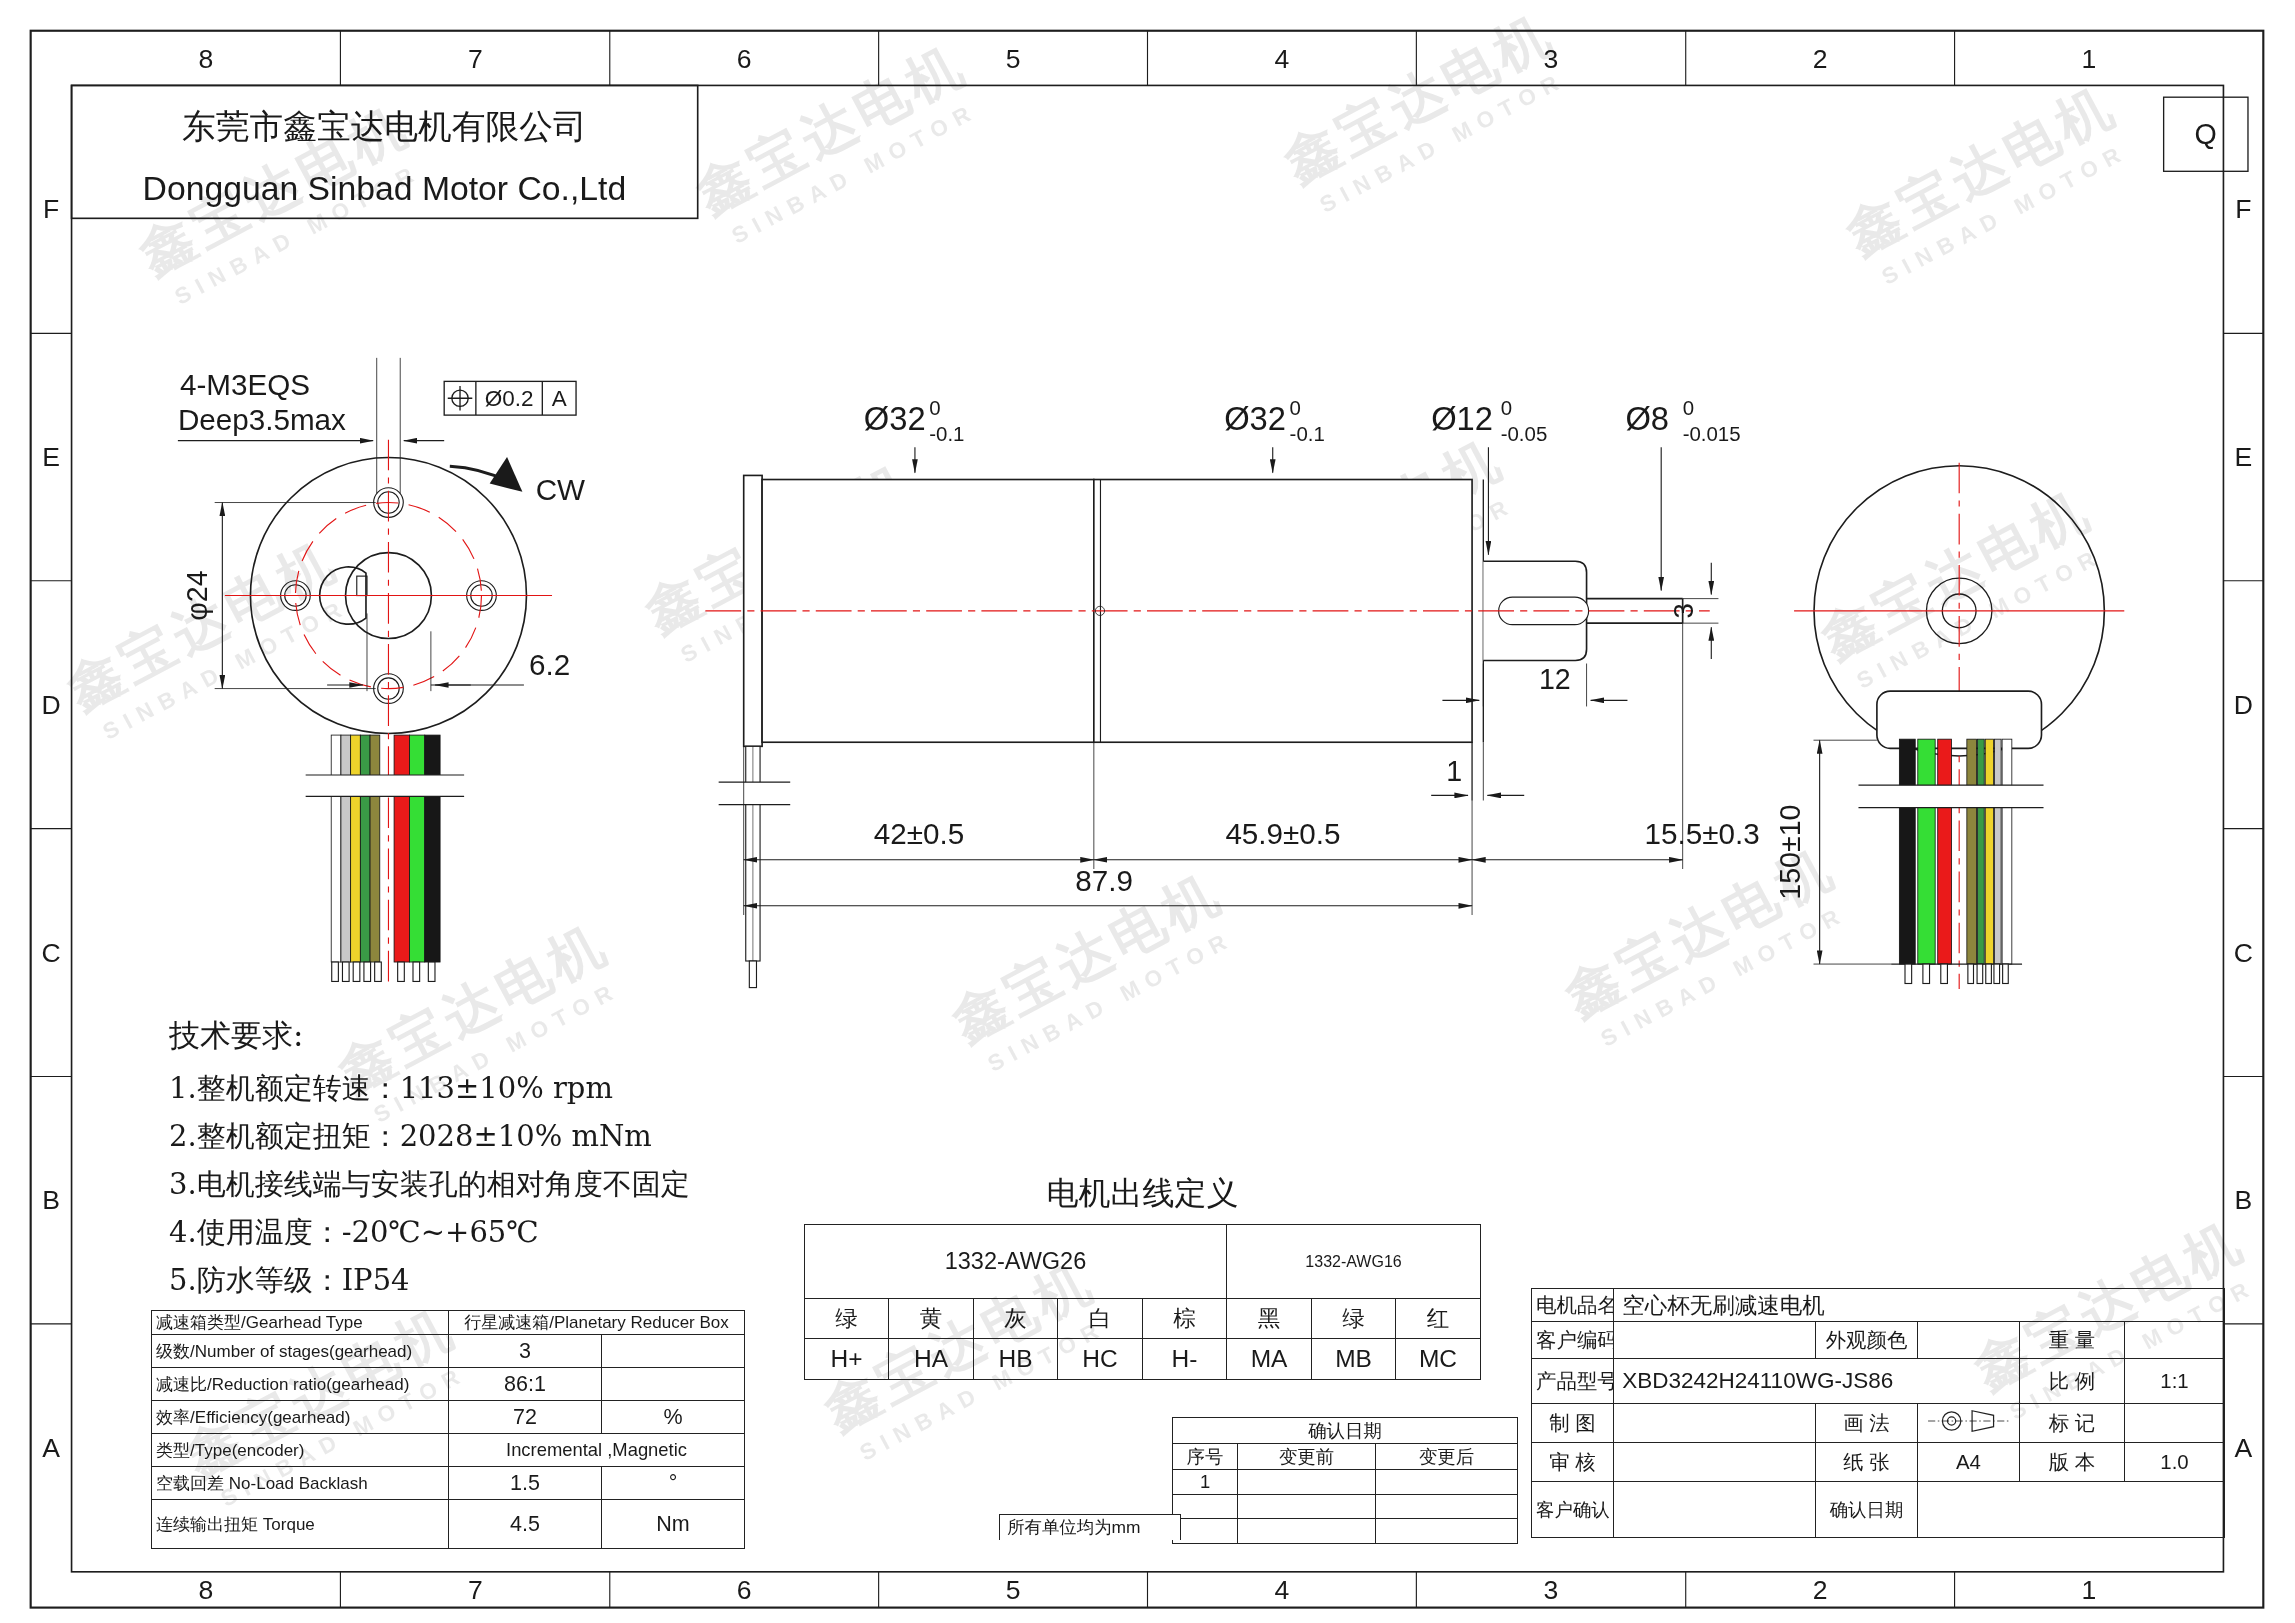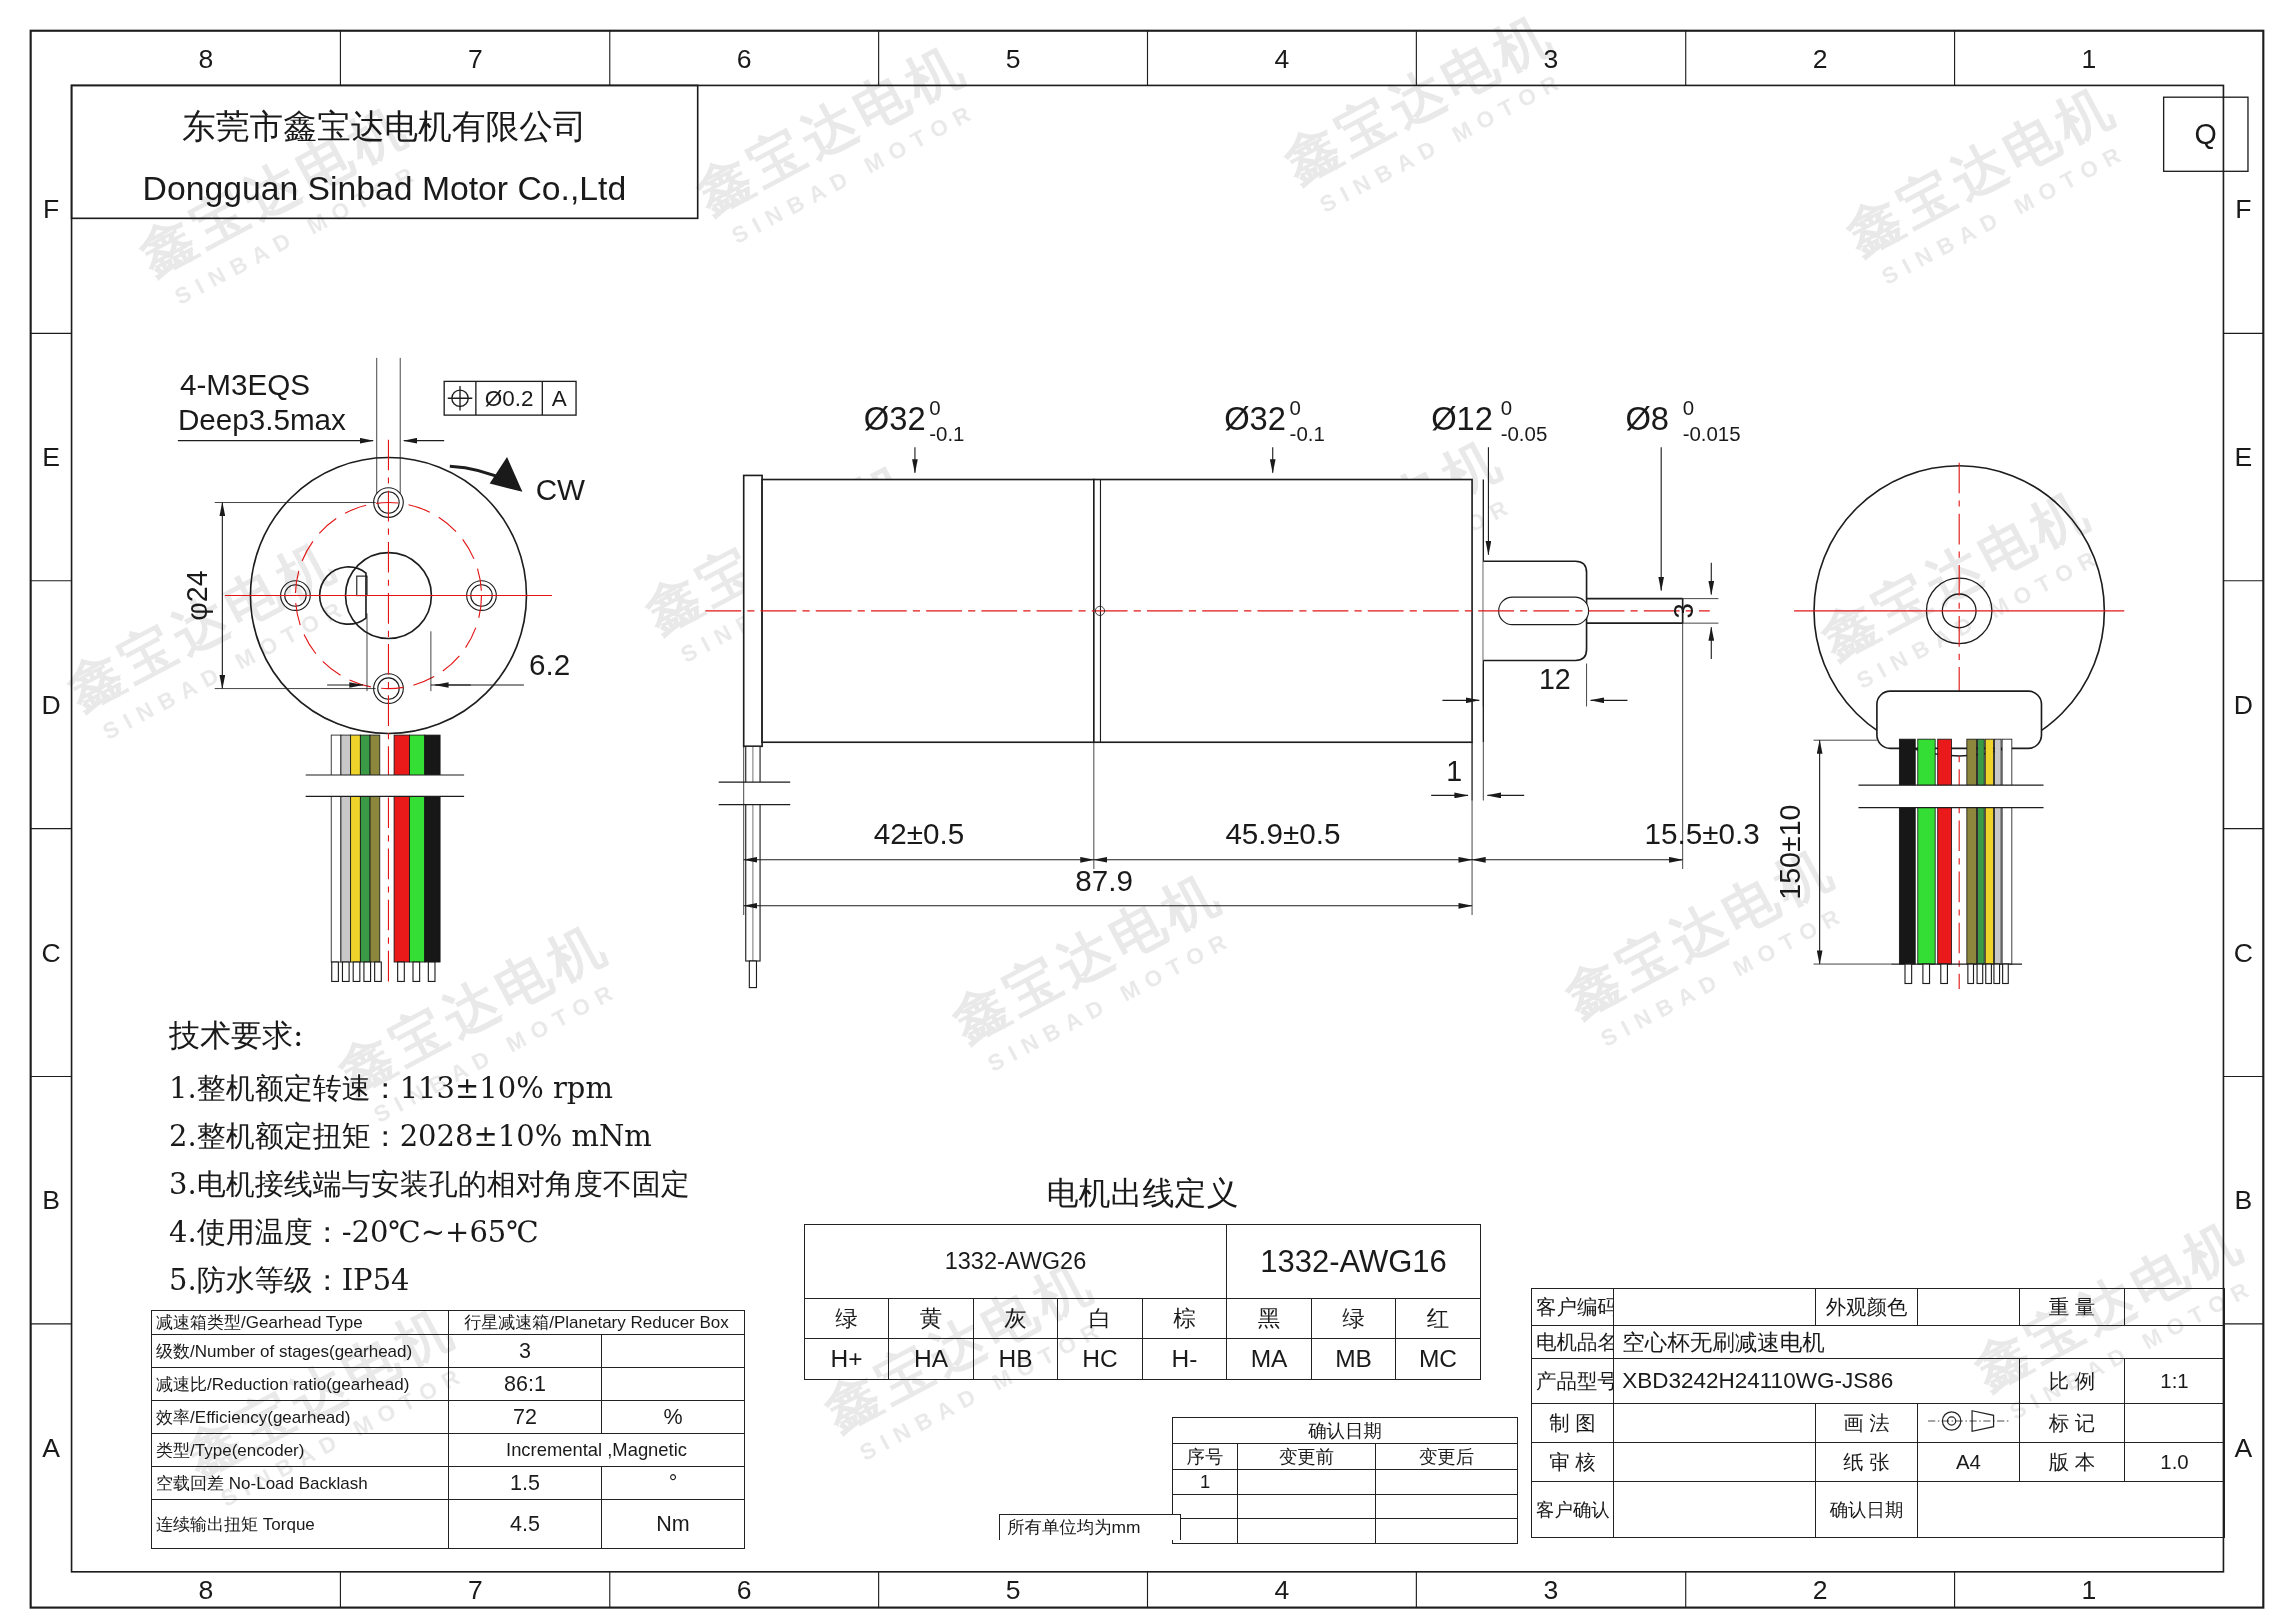"1332-AWG16" td { font-size: 31px -> 16px }
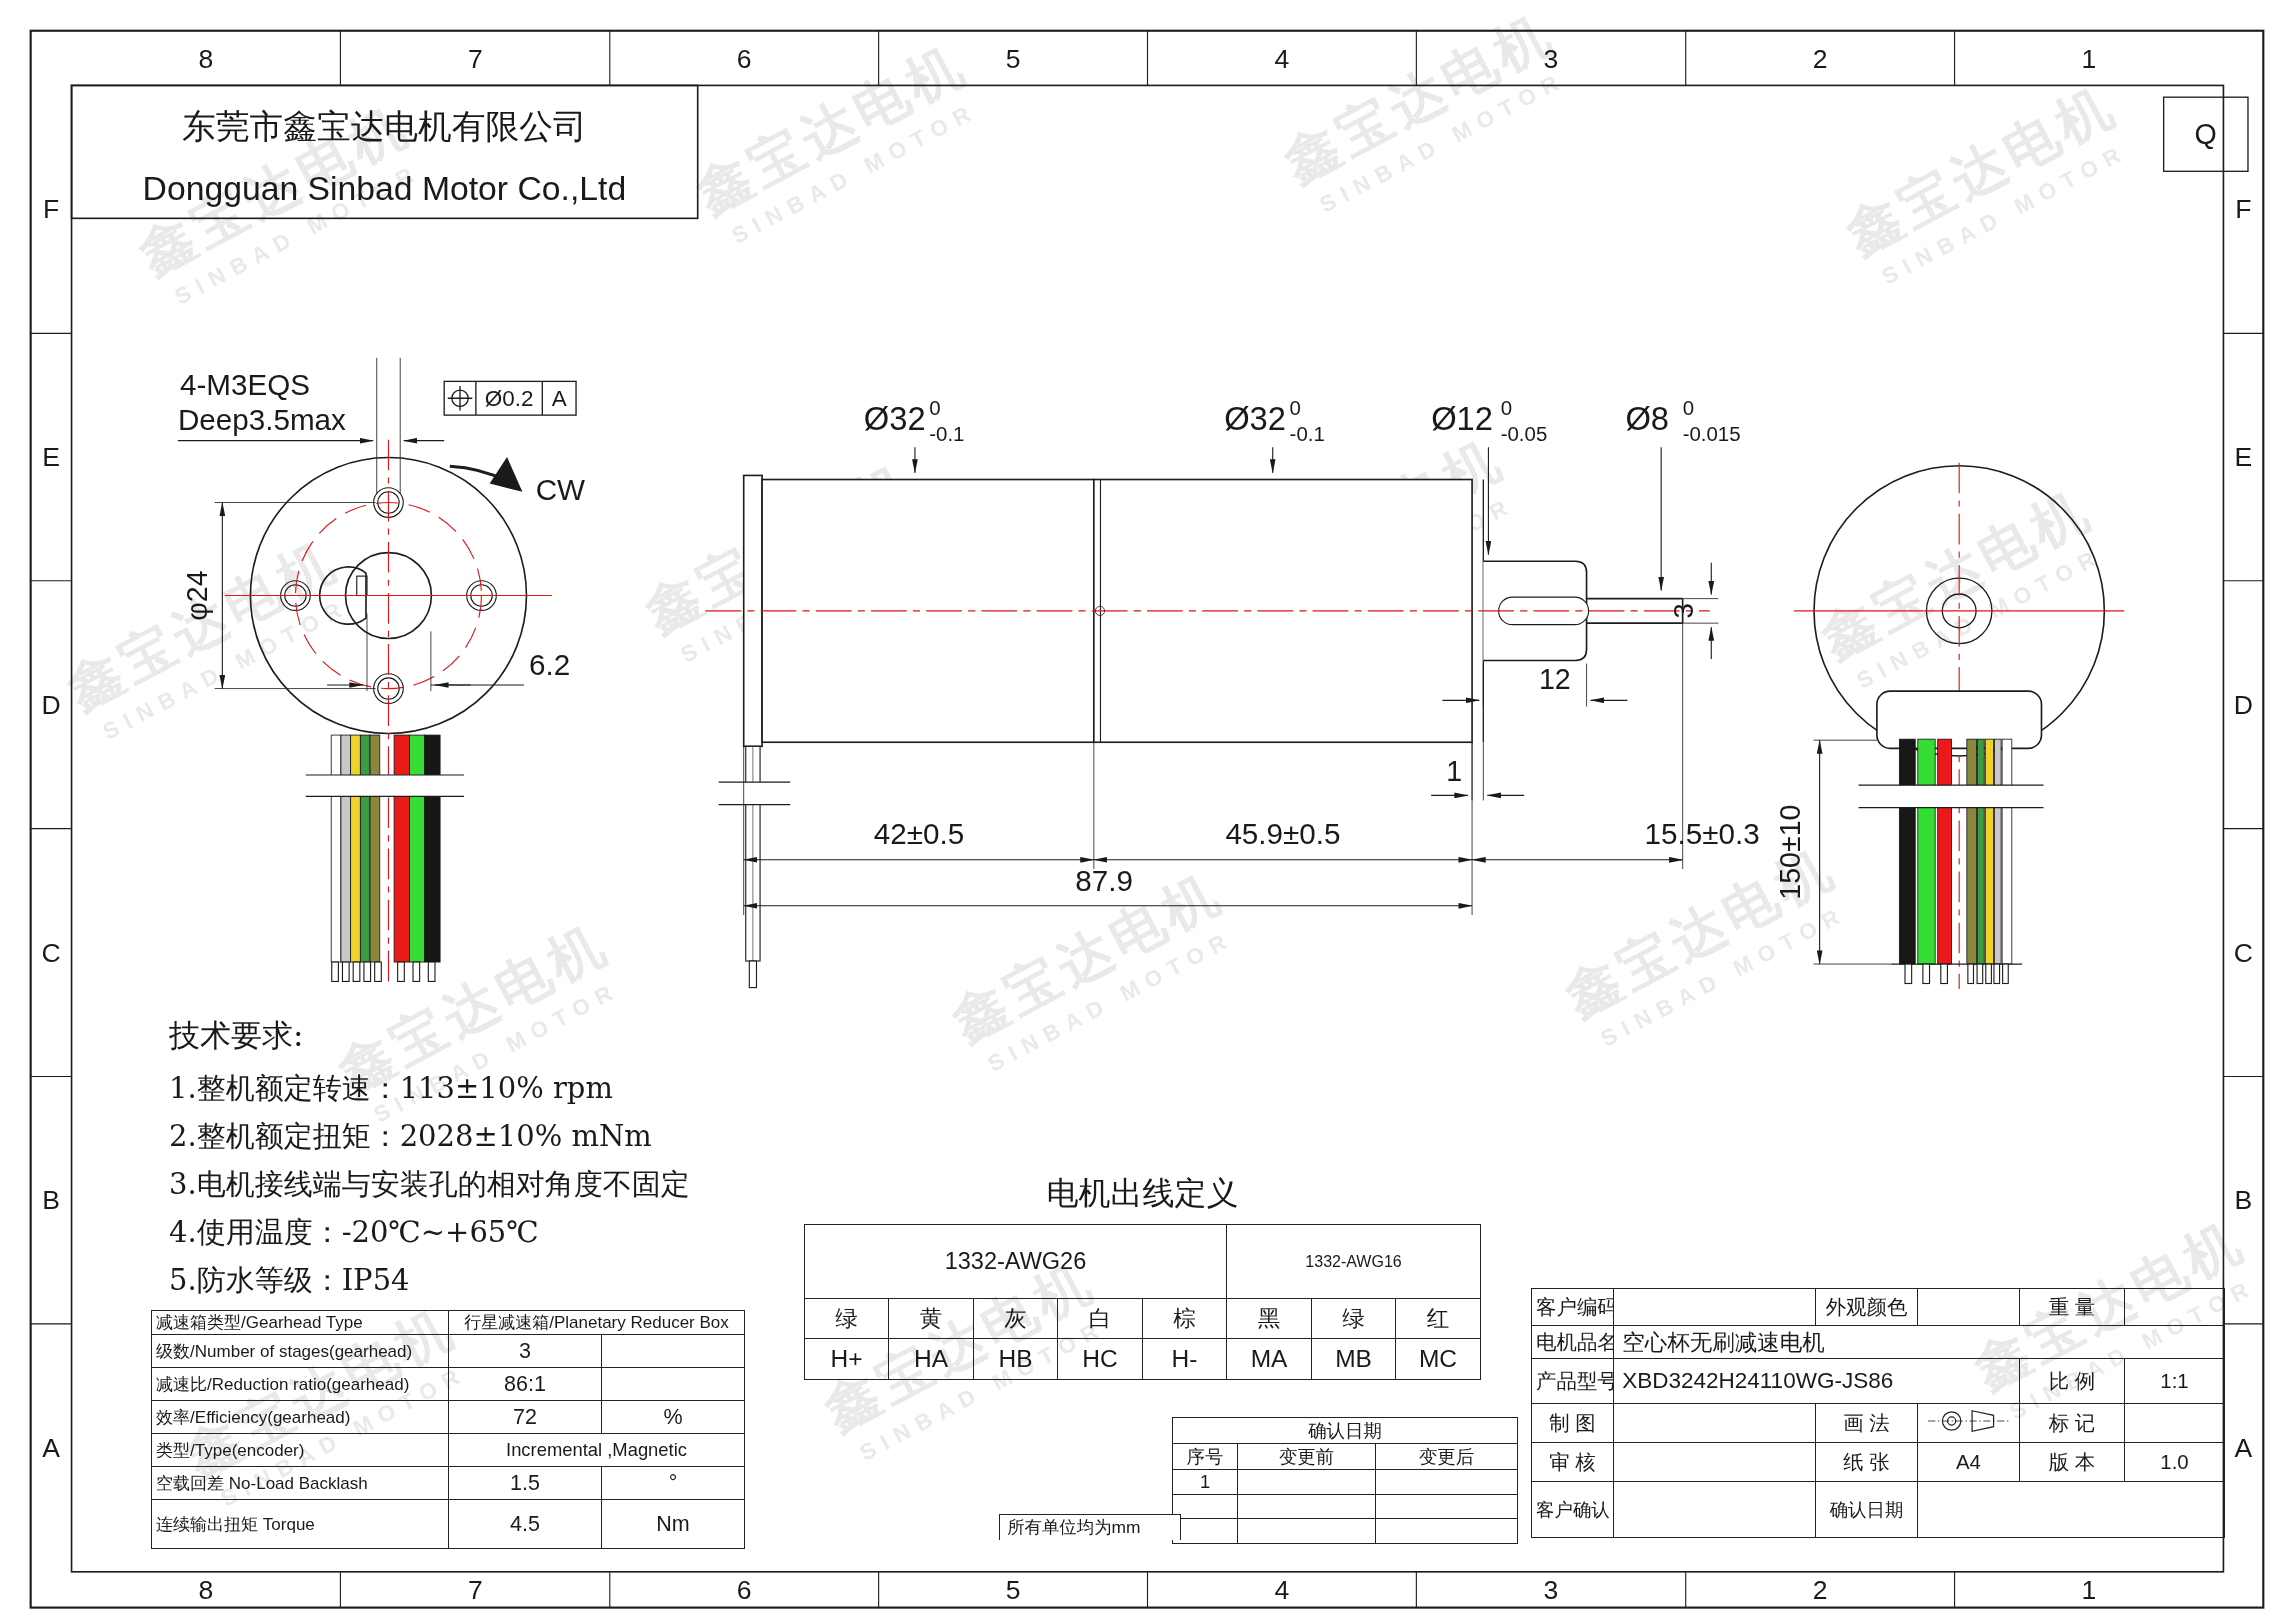"客户编码" tr { order: before "电机品名" -> after "电机品名" }
